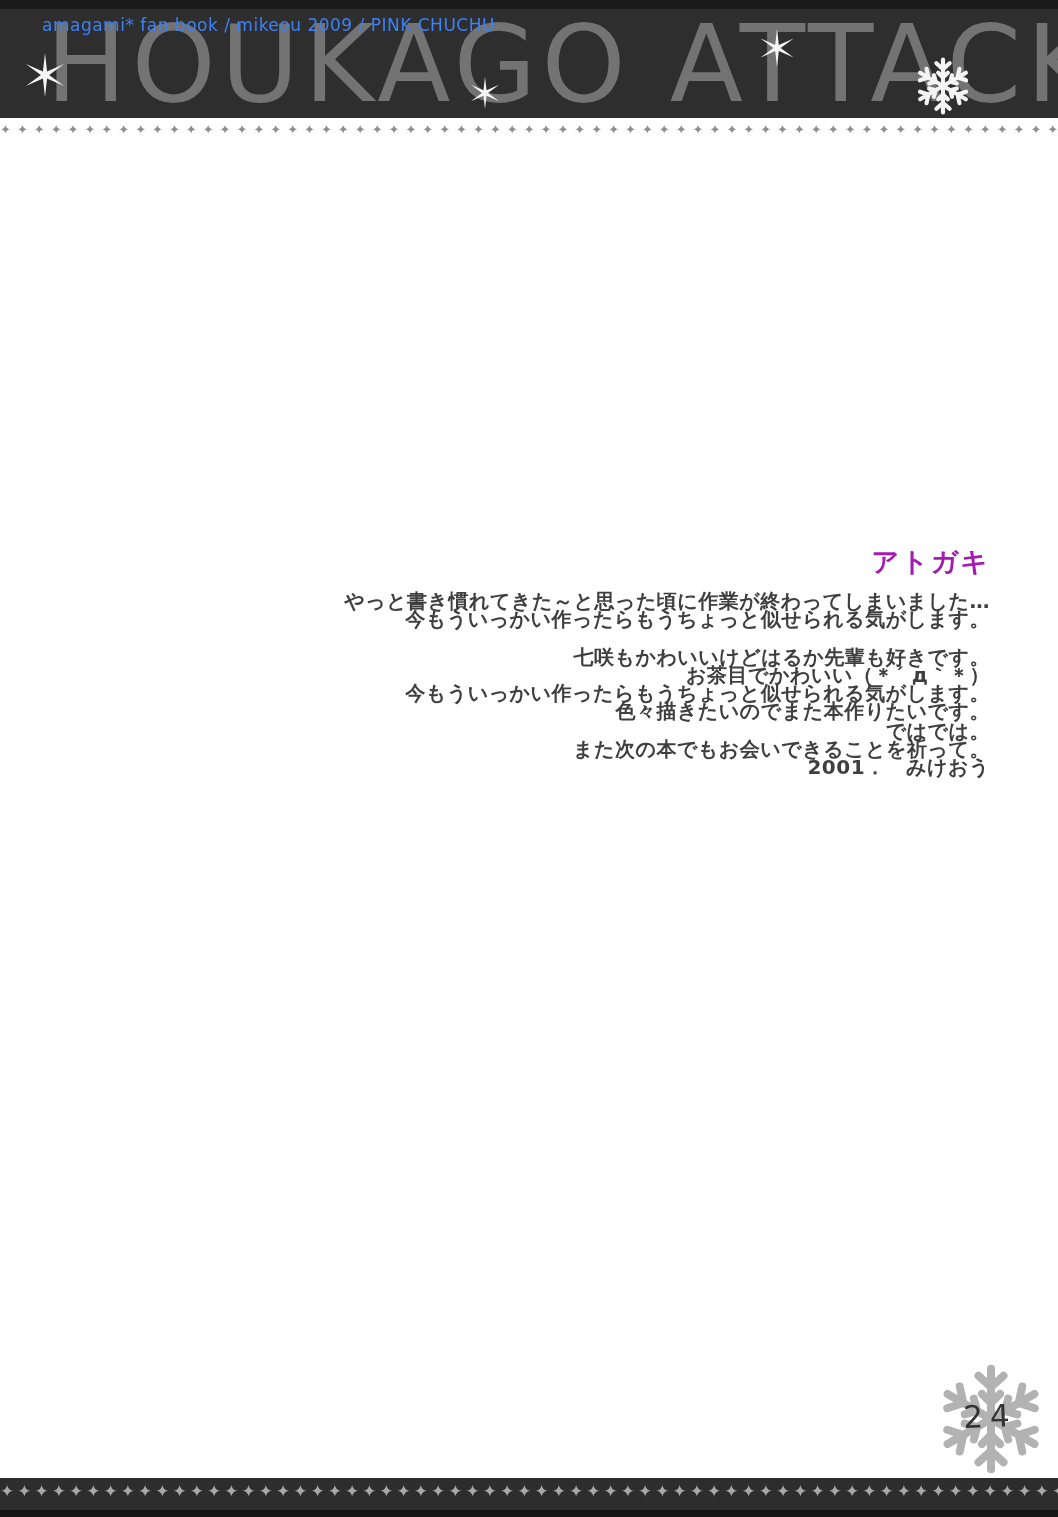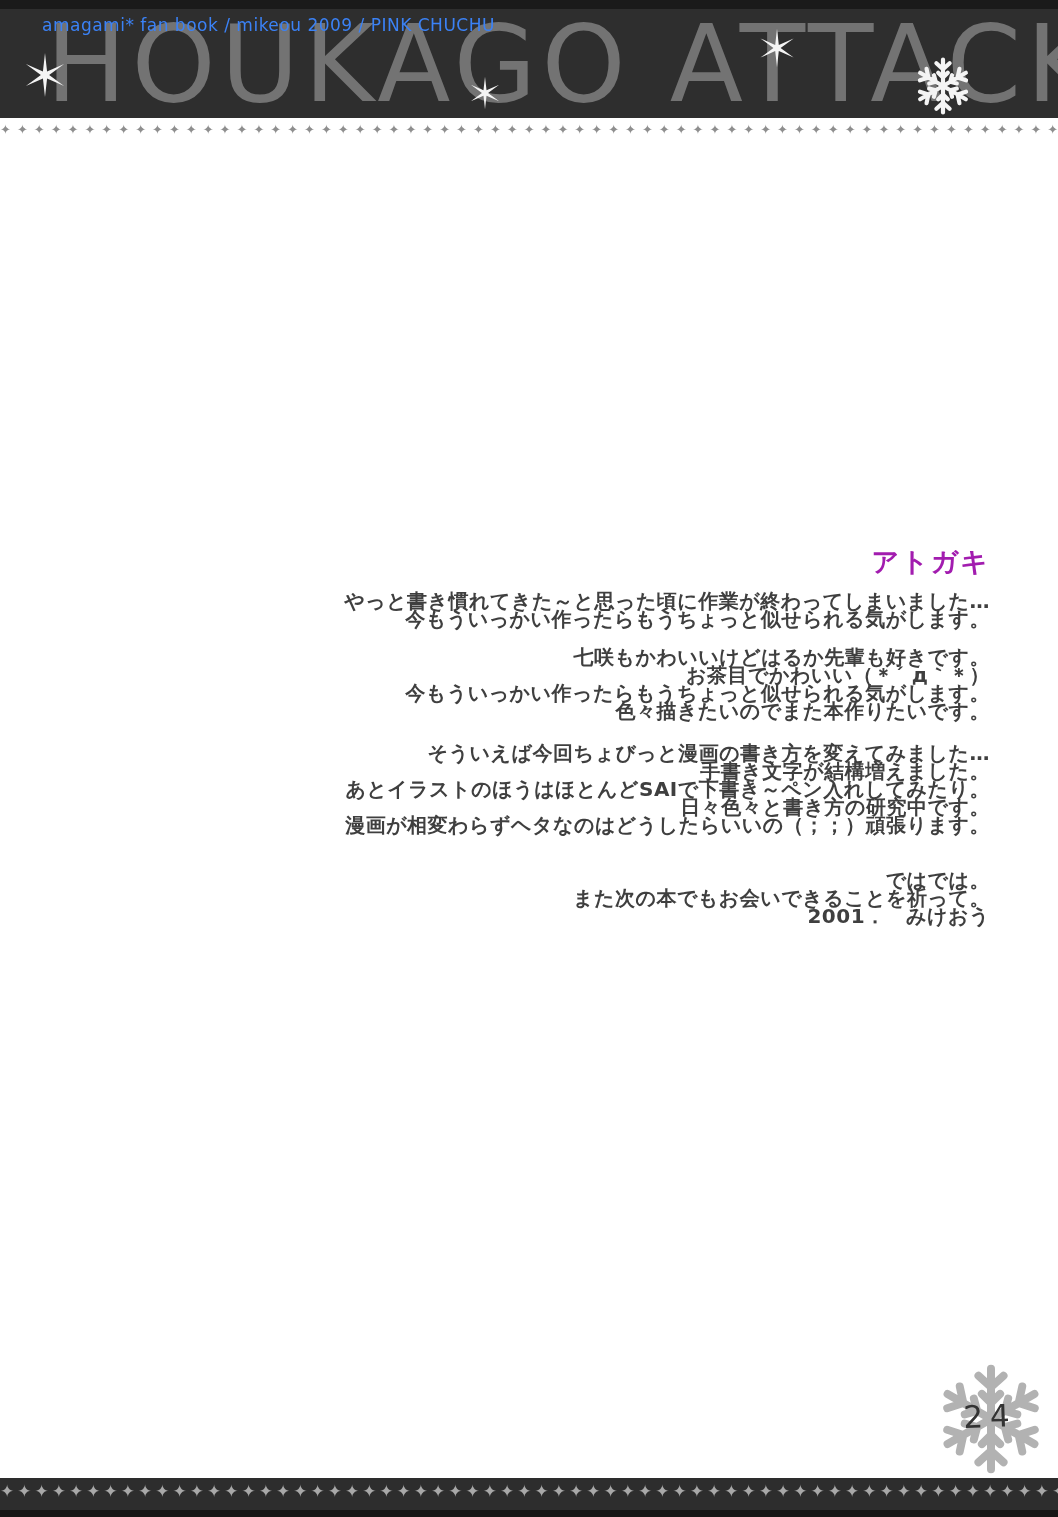"七咲もかわいいけどはるか先輩も好きです。" .blk-2 { margin-bottom: 24px -> 2px }
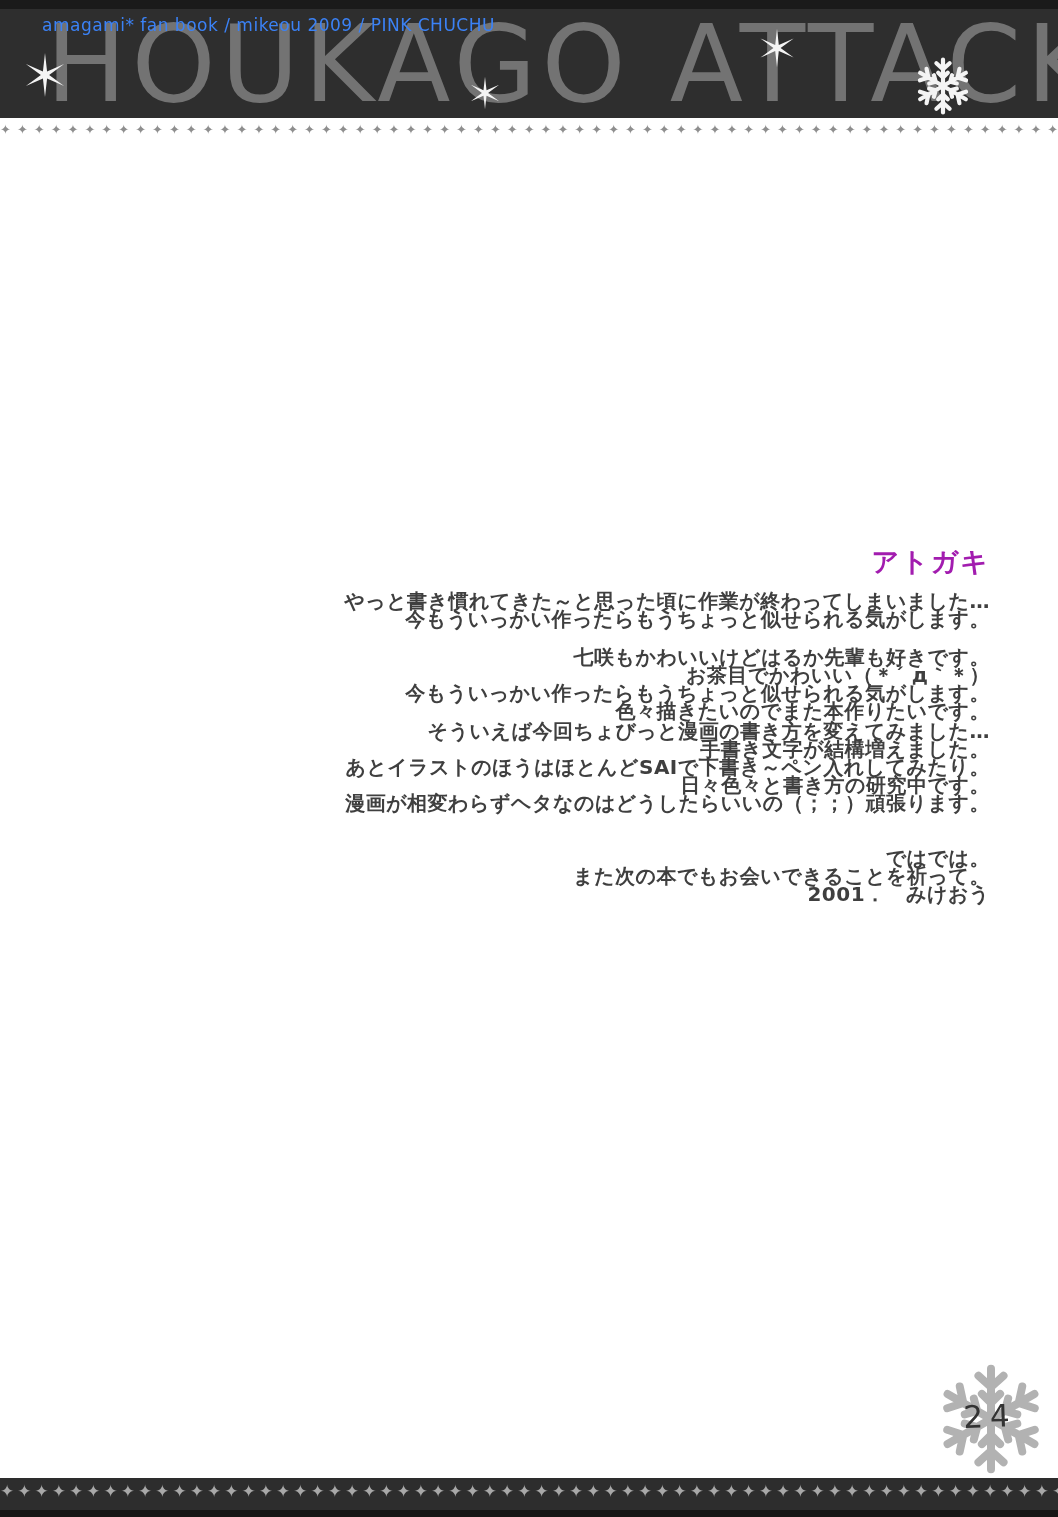"そういえば今回ちょびっと漫画の書き方を変えてみました…" div.blk-3 { html: <div> <p>そういえば今回ちょびっと漫画の書き方を変えてみました…</p> <p>手書き文字が結構増えました。</p> <p>あとイラストのほうはほとんどSAIで下書き～ペン入れしてみたり。</p> <p>日々色々と書き方の研究中です。</p> <p>漫画が相変わらずヘタなのはどうしたらいいの（；；）頑張ります。</p> </div> -> none }
